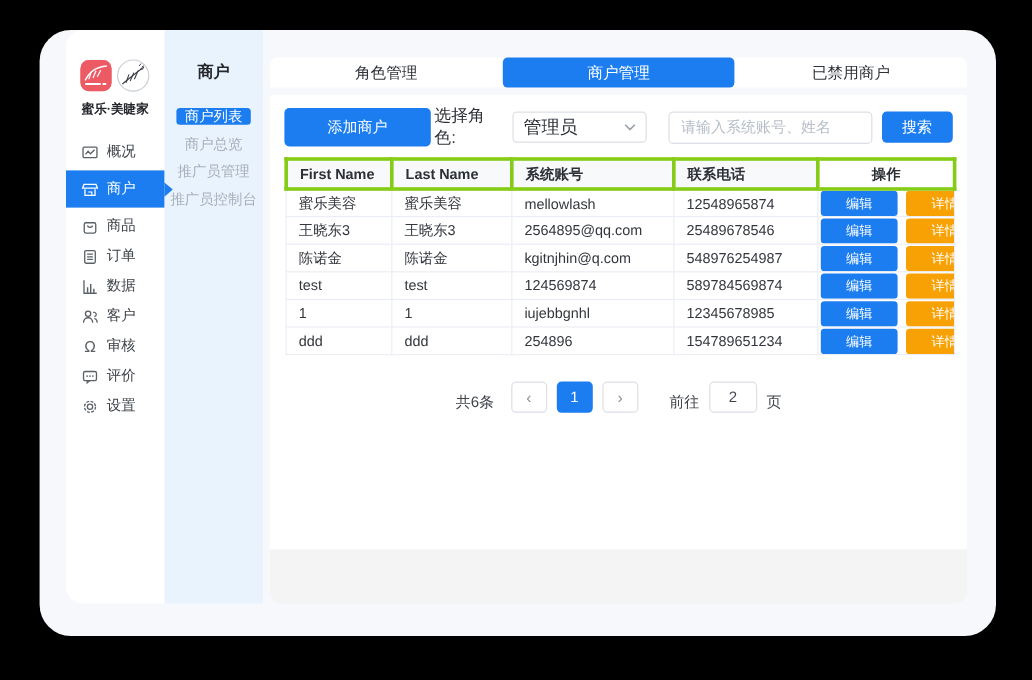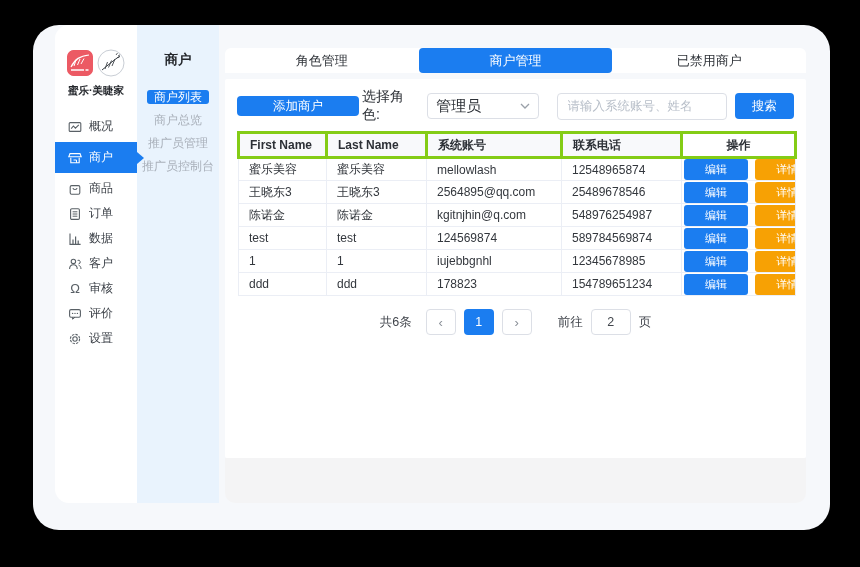"添加商户" .add-btn { height: 20px -> 32px }
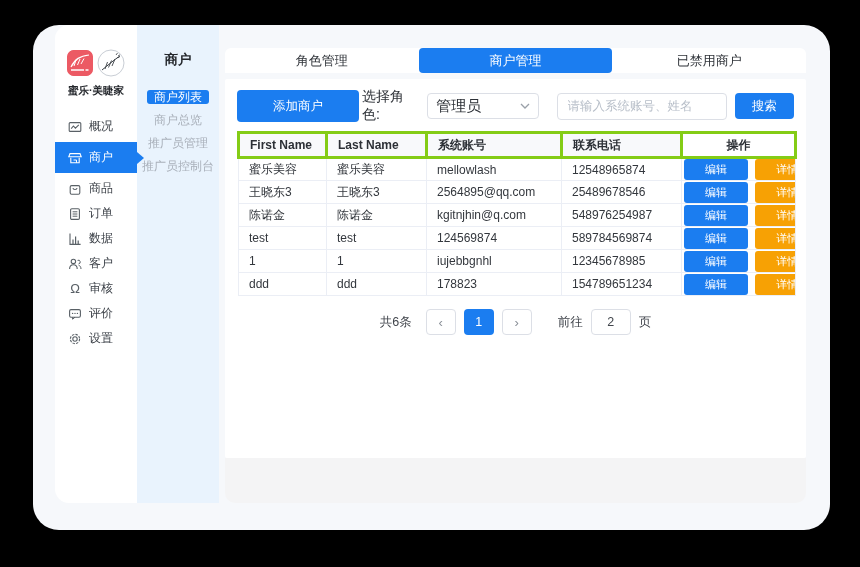"178823" td { text: 178823 -> 254896 }
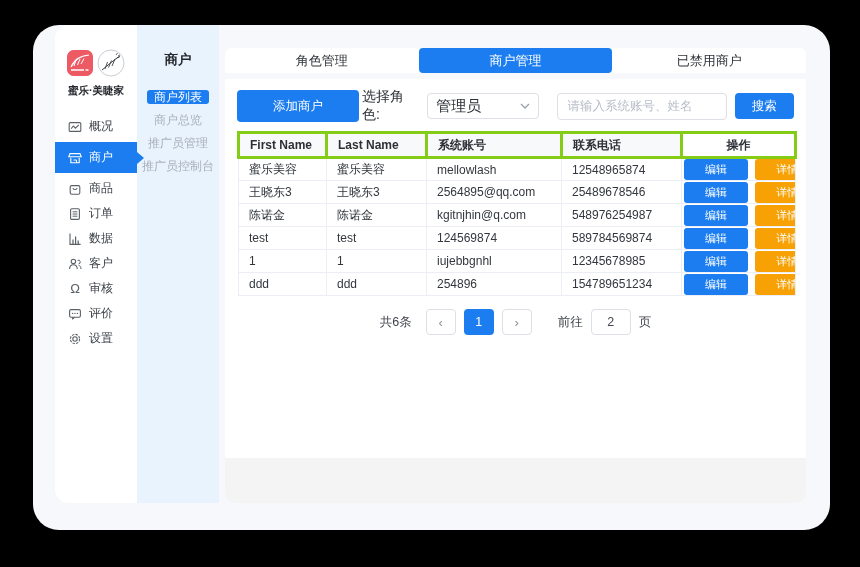"共6条" .pagination { align-items: center -> flex-end; margin-top: 13px -> 22px }
